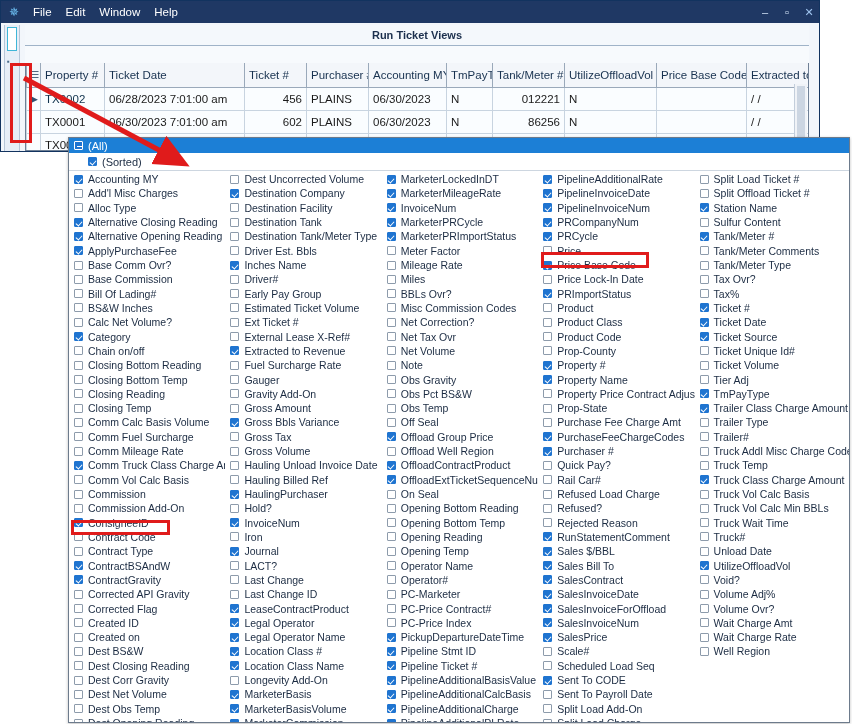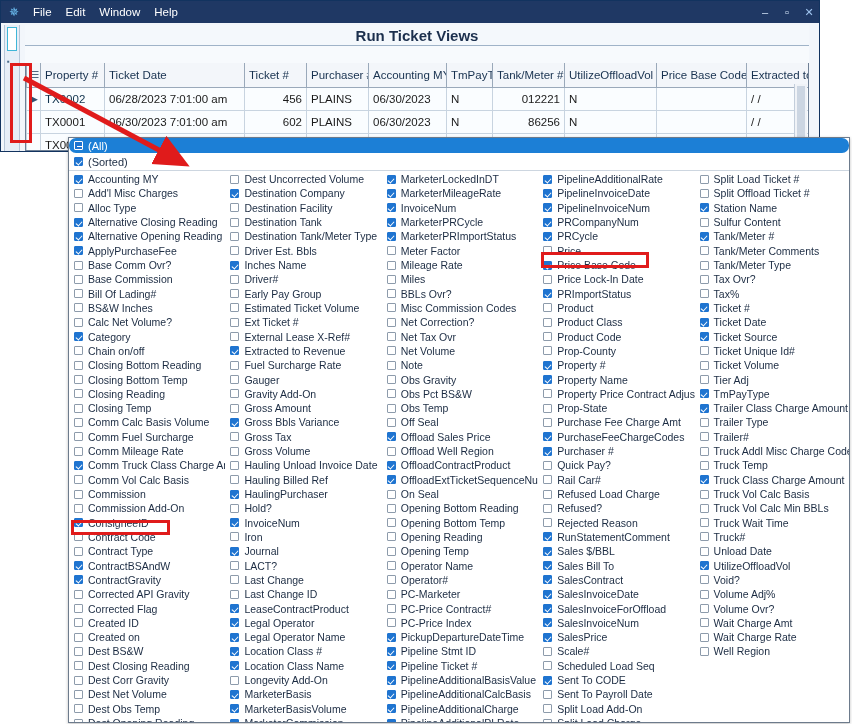"Run Ticket Views" .doc-title { font-size: 15px -> 11px }
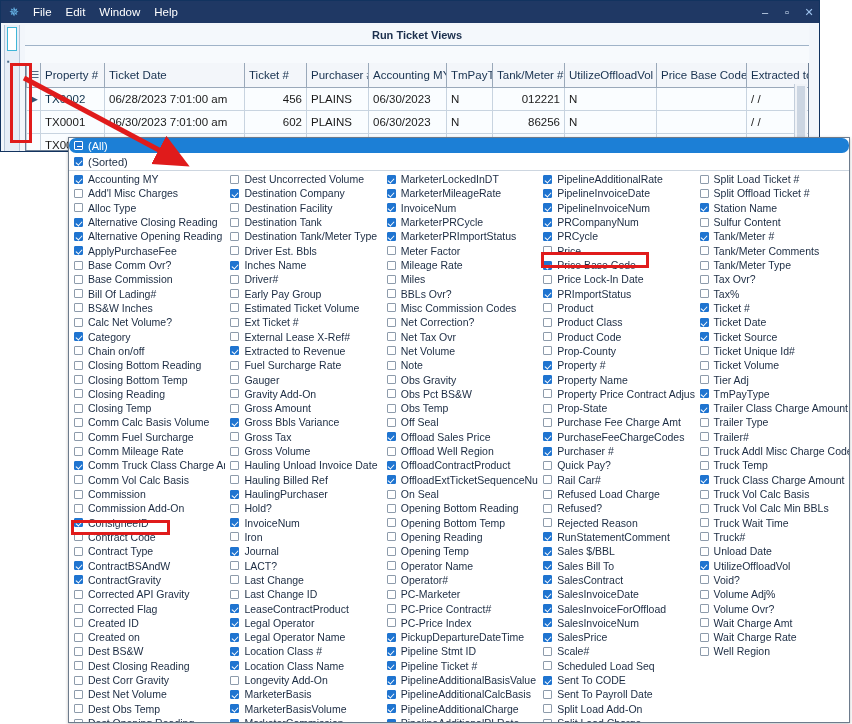"(All)" .dd-all { border-radius: 7px -> none }
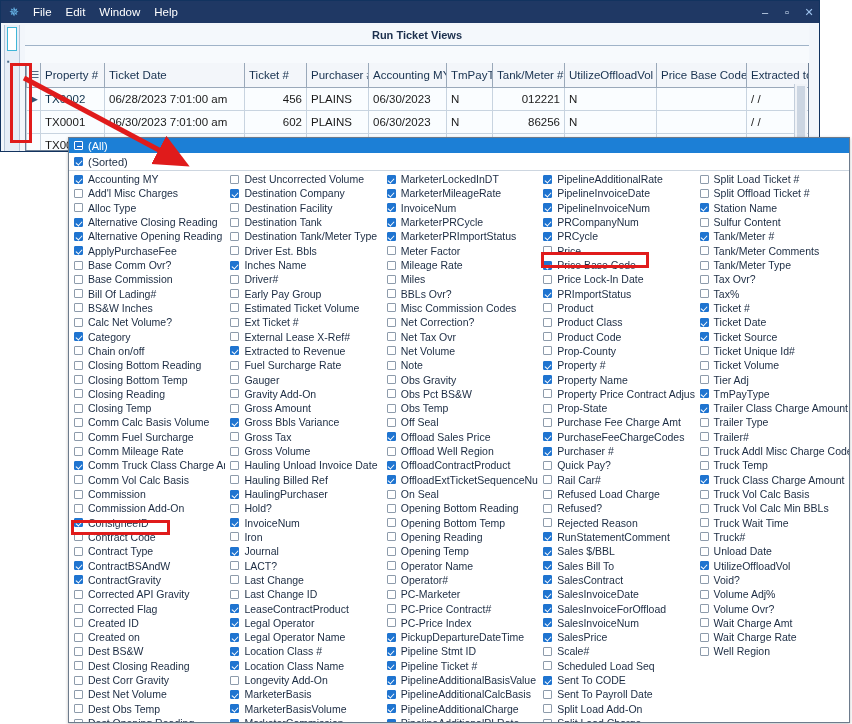"(Sorted)" .dd-sorted { padding-left: 5px -> 19px }
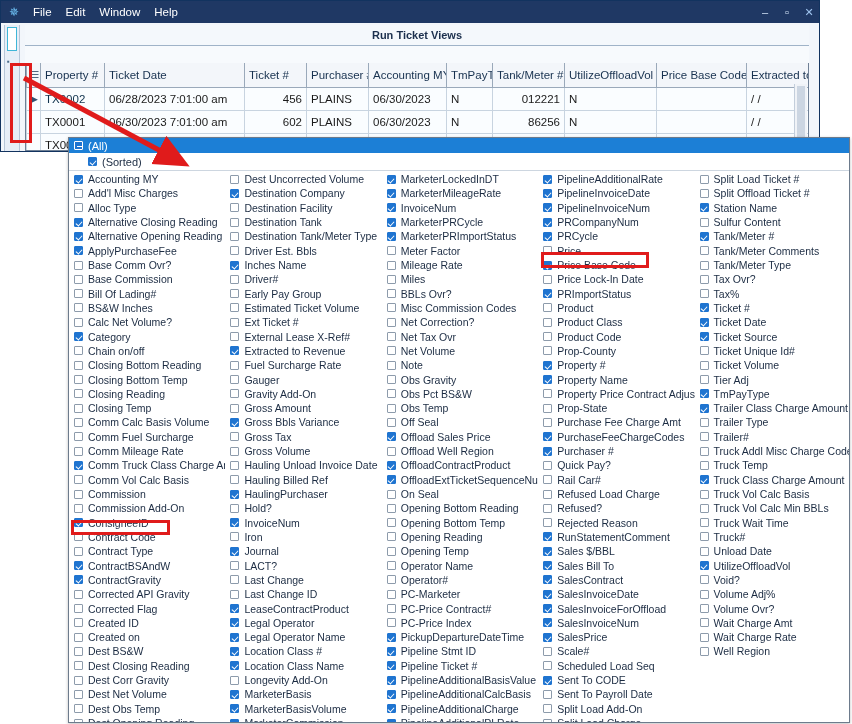"Offload Sales Price" span.lbl { text: Sales -> Group }
